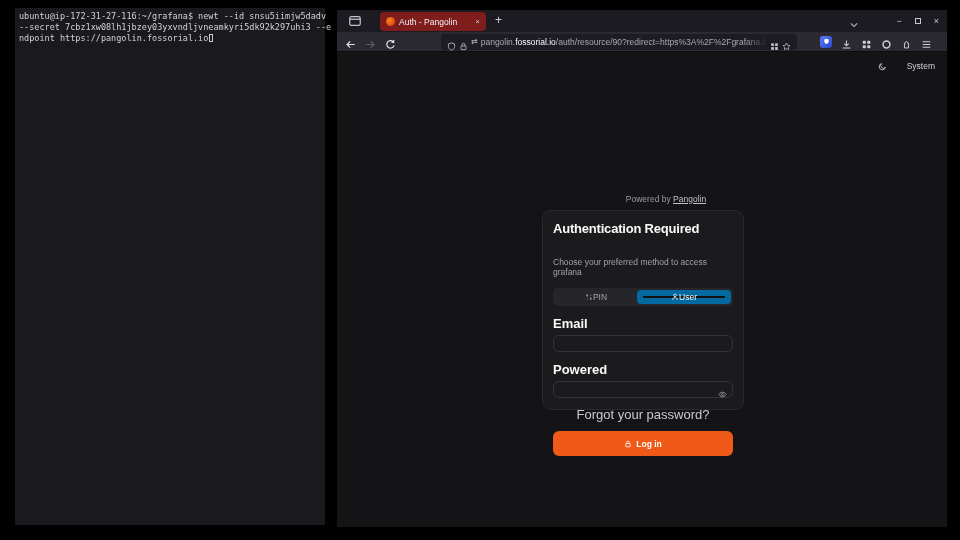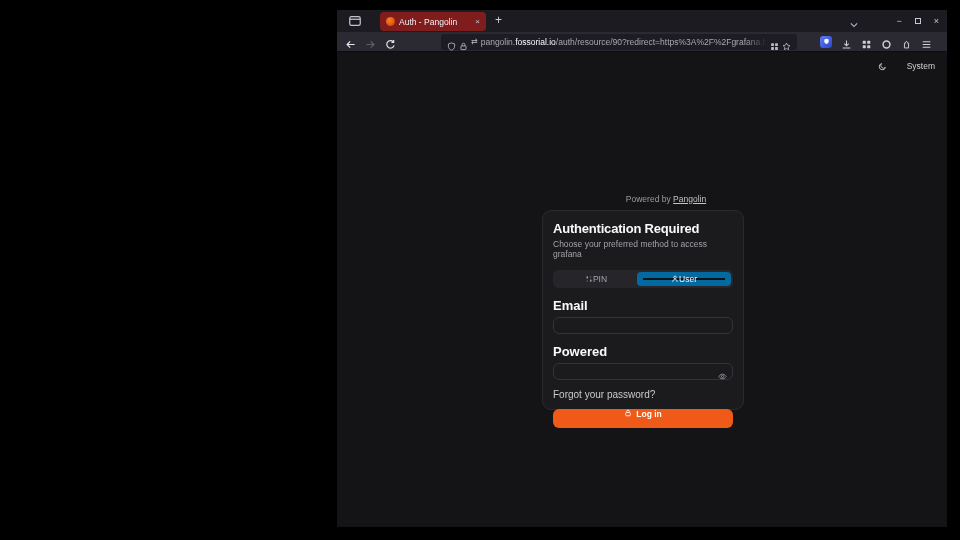"ubuntu@ip-172-31-27-116:~/grafana$ newt" div.terminal { html: none -> <div> <div> <div>ubuntu@ip-172-31-27-116:~/grafana$ newt --id snsu5iimjw5dadv</div> <div>--secret 7cbz1xw08lh1jbzey03yxvndljvneamkyri5dk92k297uhi3 --e</div> <div><span>ndpoint https://pangolin.fossorial.io</span><span></span></div> </div> </div> }
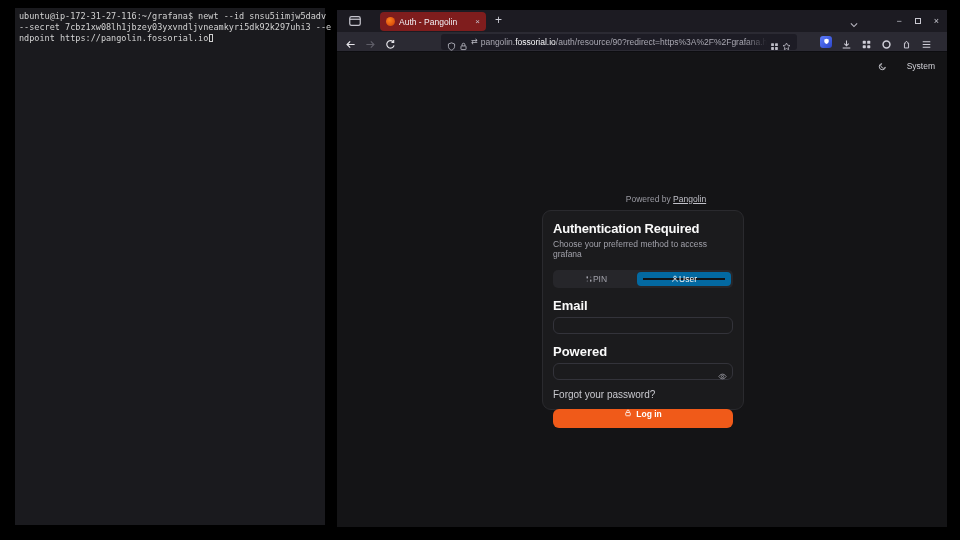"Choose your preferred method to" .card-sub { margin-top: 3px -> 21px }
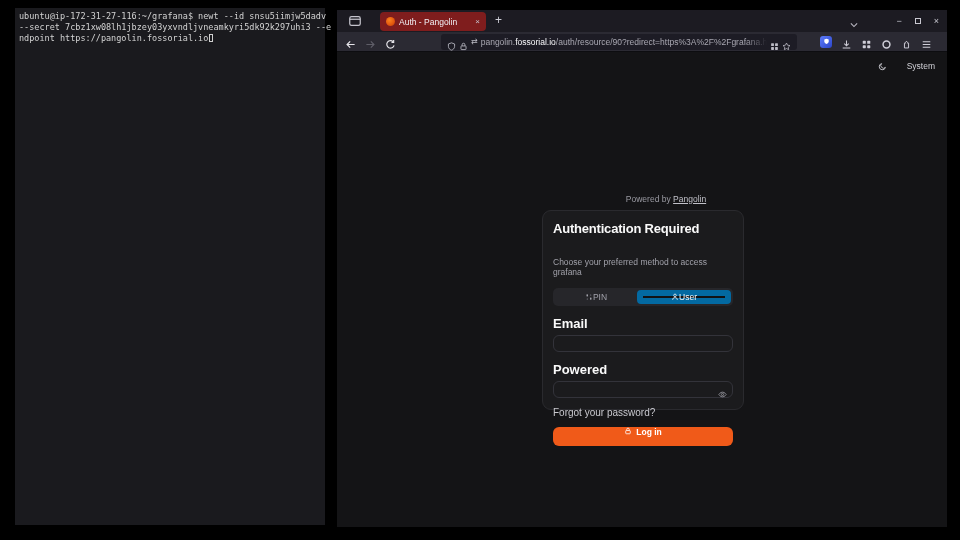"Forgot your password?" .forgot { font-size: 10px -> 13px; text-align: none -> center }
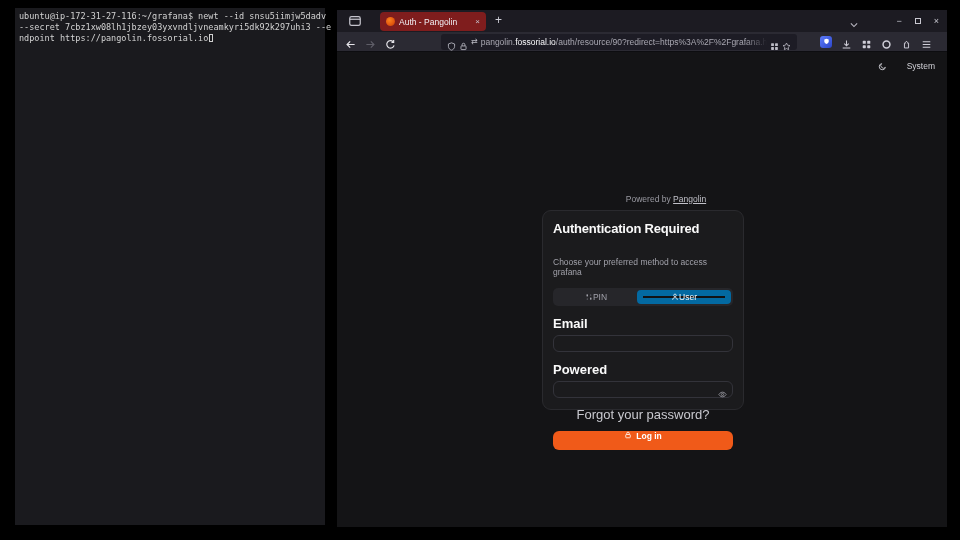"Log in" .login-btn { align-items: flex-start -> center; height: 19px -> 25px }
